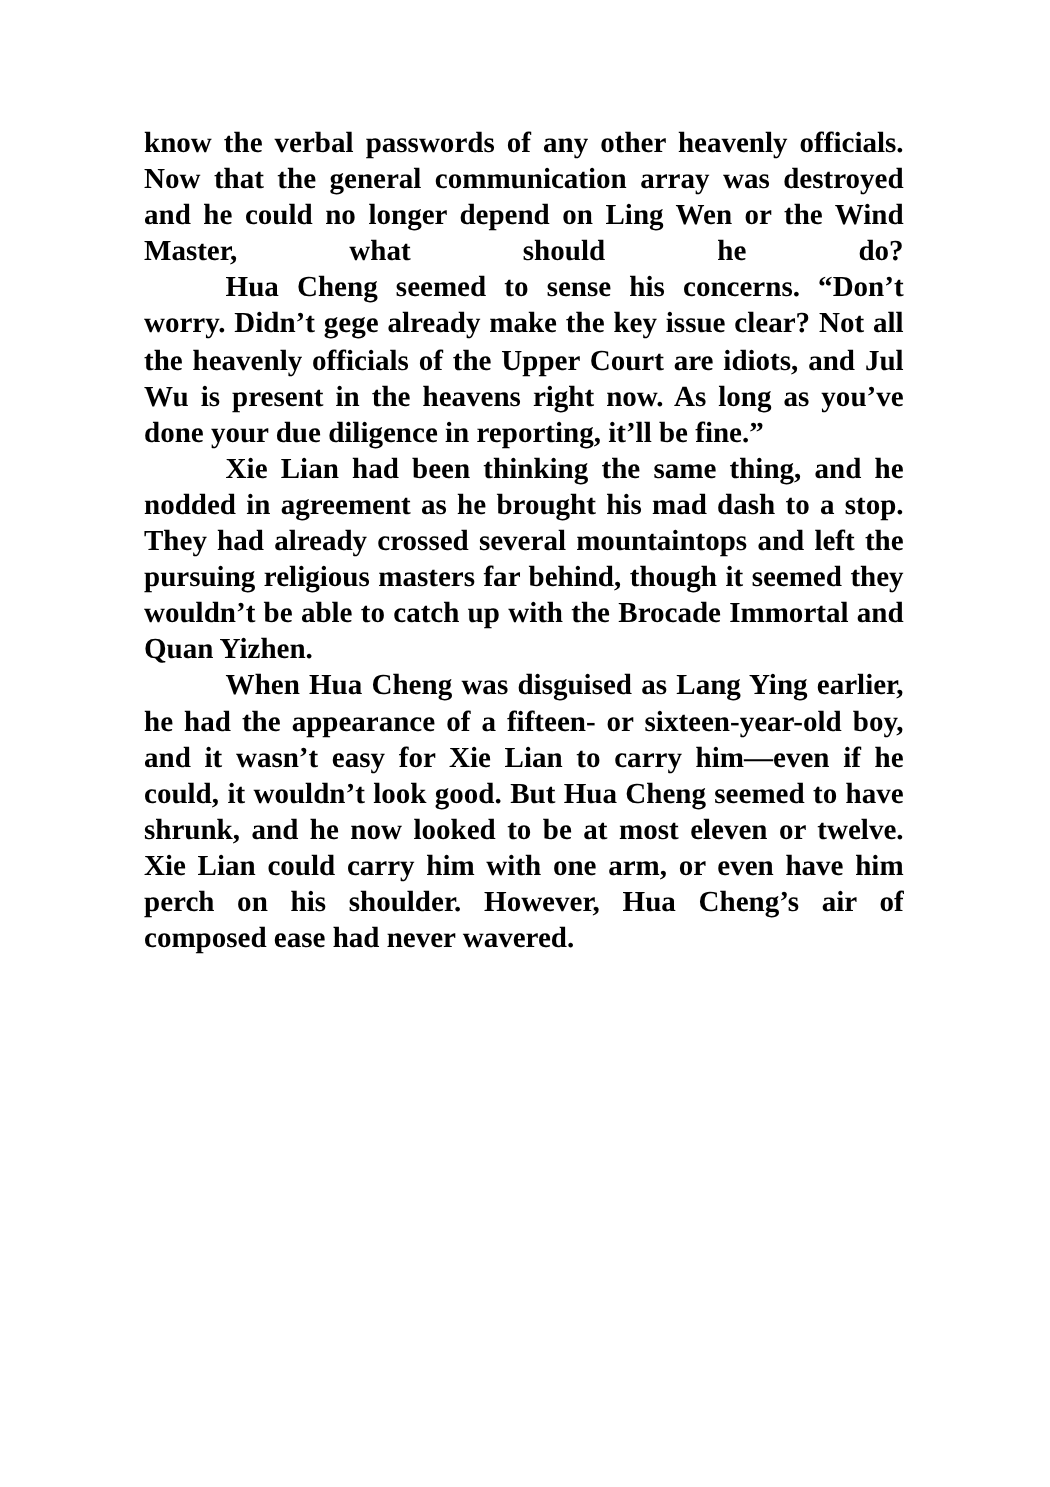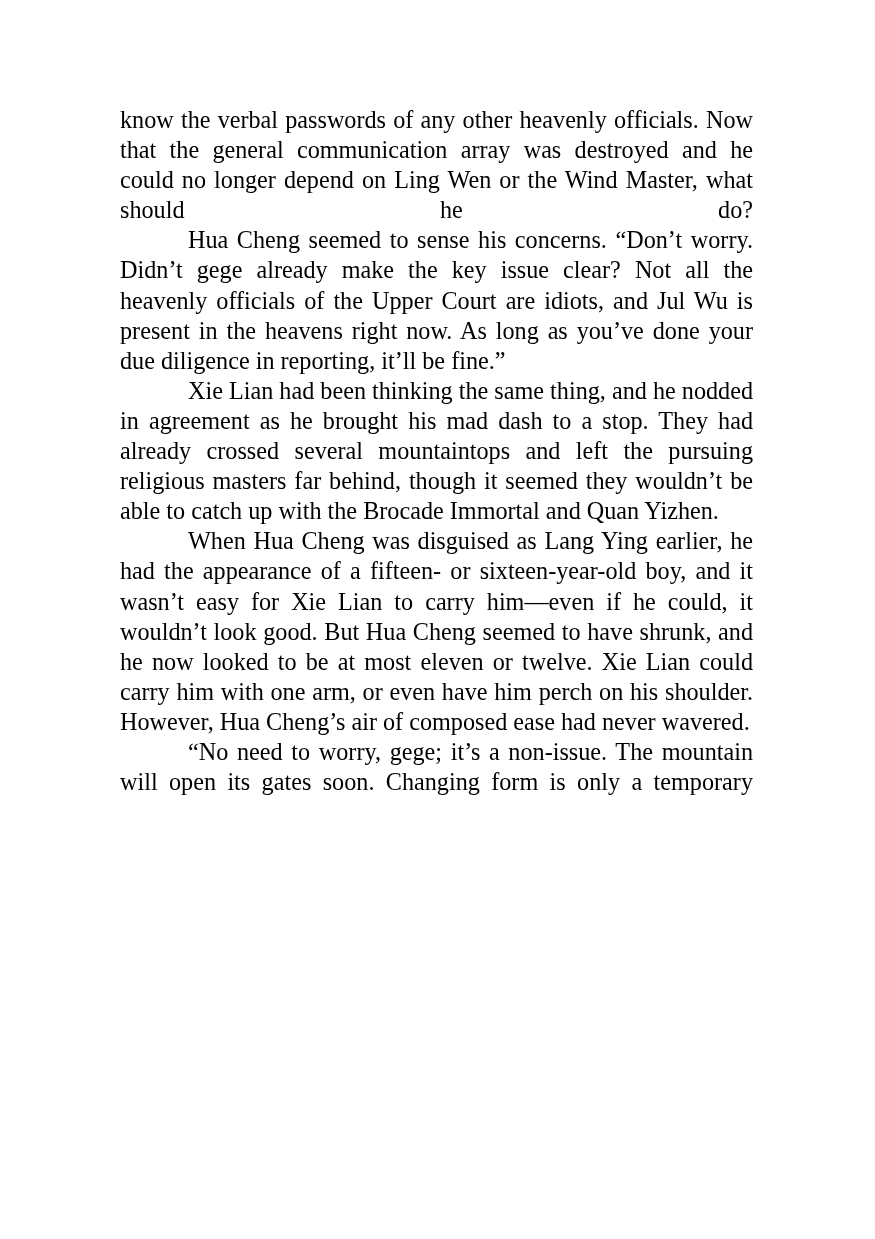"know the verbal passwords of" .page { font-weight: none -> bold }
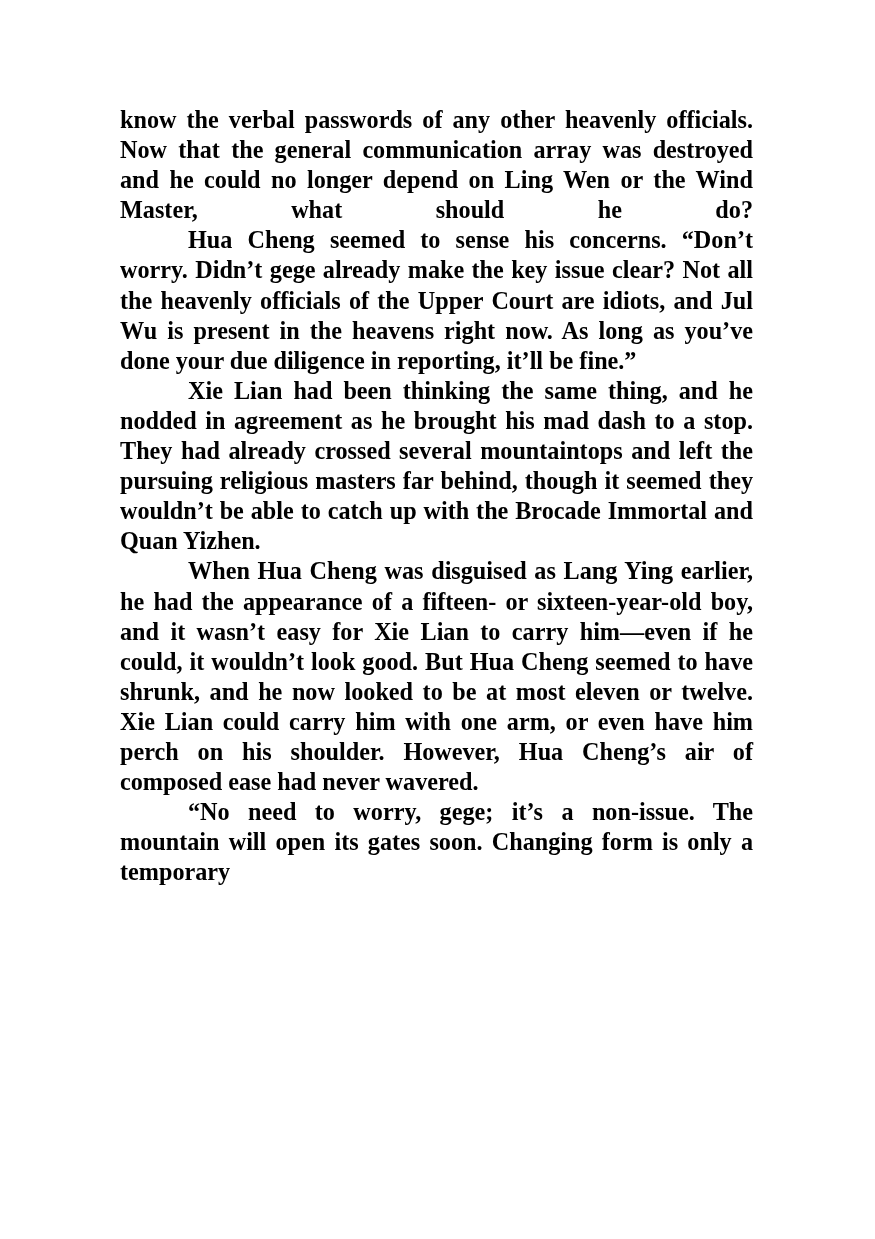"“No need to worry, gege;" p.para { html: <p>“No need to worry, gege; it’s a non-issue. The mountain will open its gates soon. Changing form is only a temporary</p> -> none }
